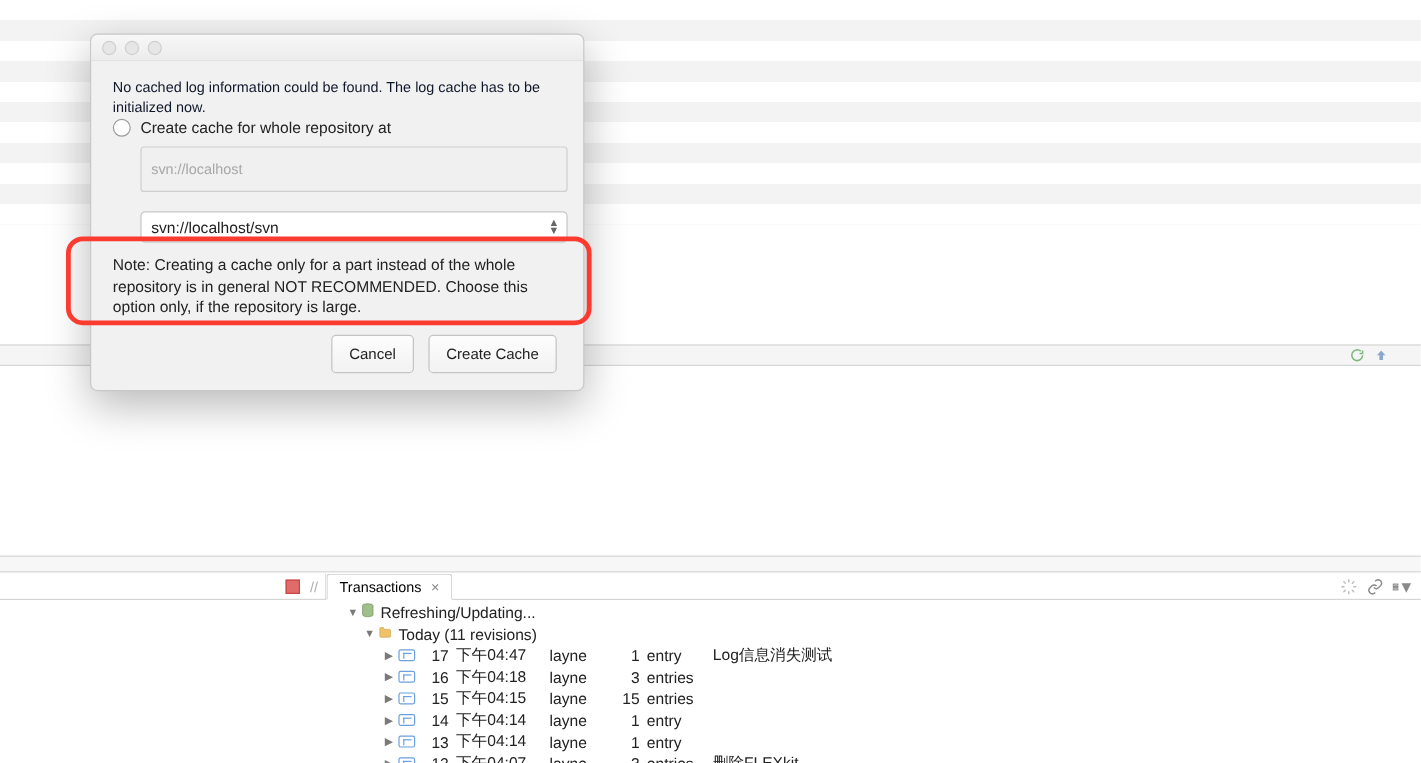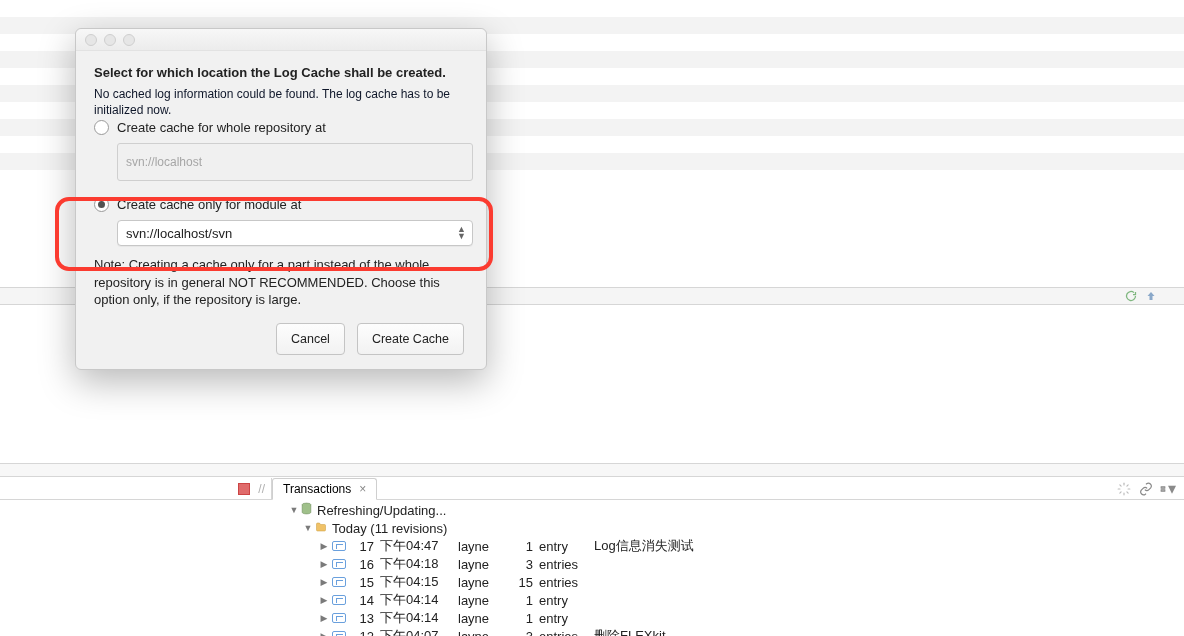"Select for which location the" div.dlg-heading { html: <div>Select for which location the Log Cache shall be created.</div> -> none }
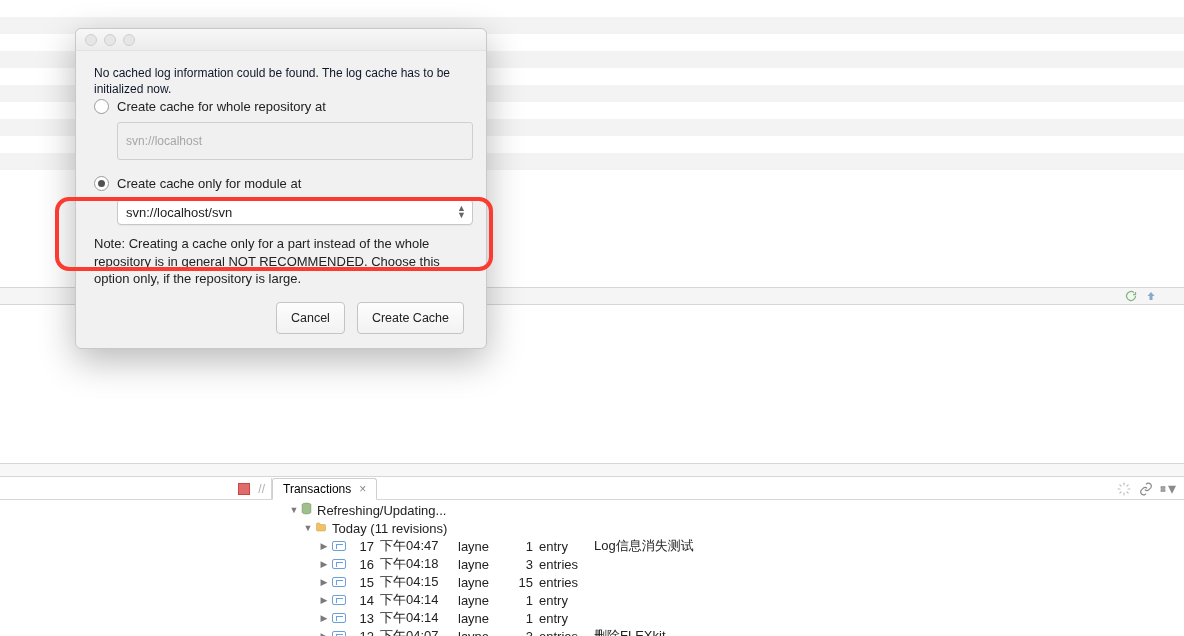"Create cache only for module" div.radio-row { html: <div> <span></span> <span>Create cache only for module at</span> </div> -> none }
